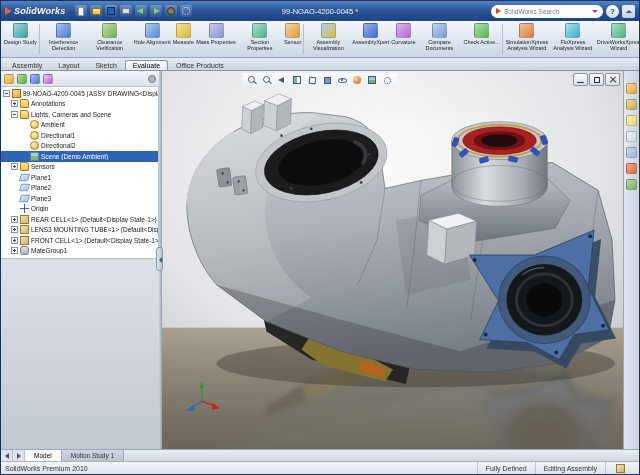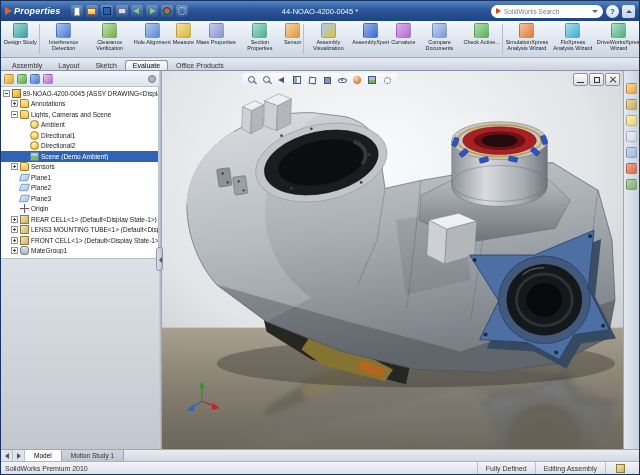"Properties" span.logo-text { text: Properties -> SolidWorks }
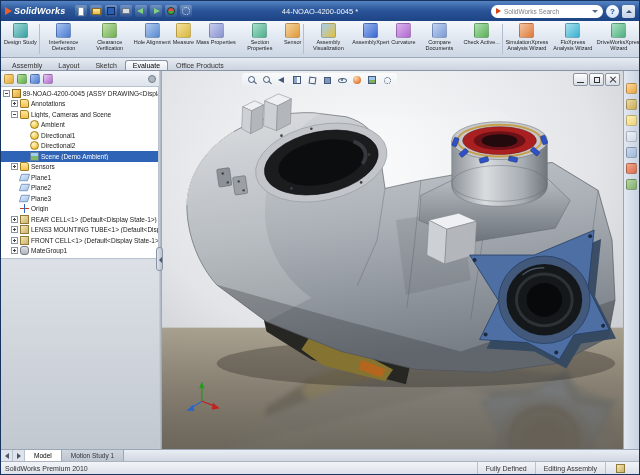"44-NOAO-4200-0045 *" span.doc-title { text: 44-NOAO-4200-0045 -> 99-NOAO-4200-0045 }
